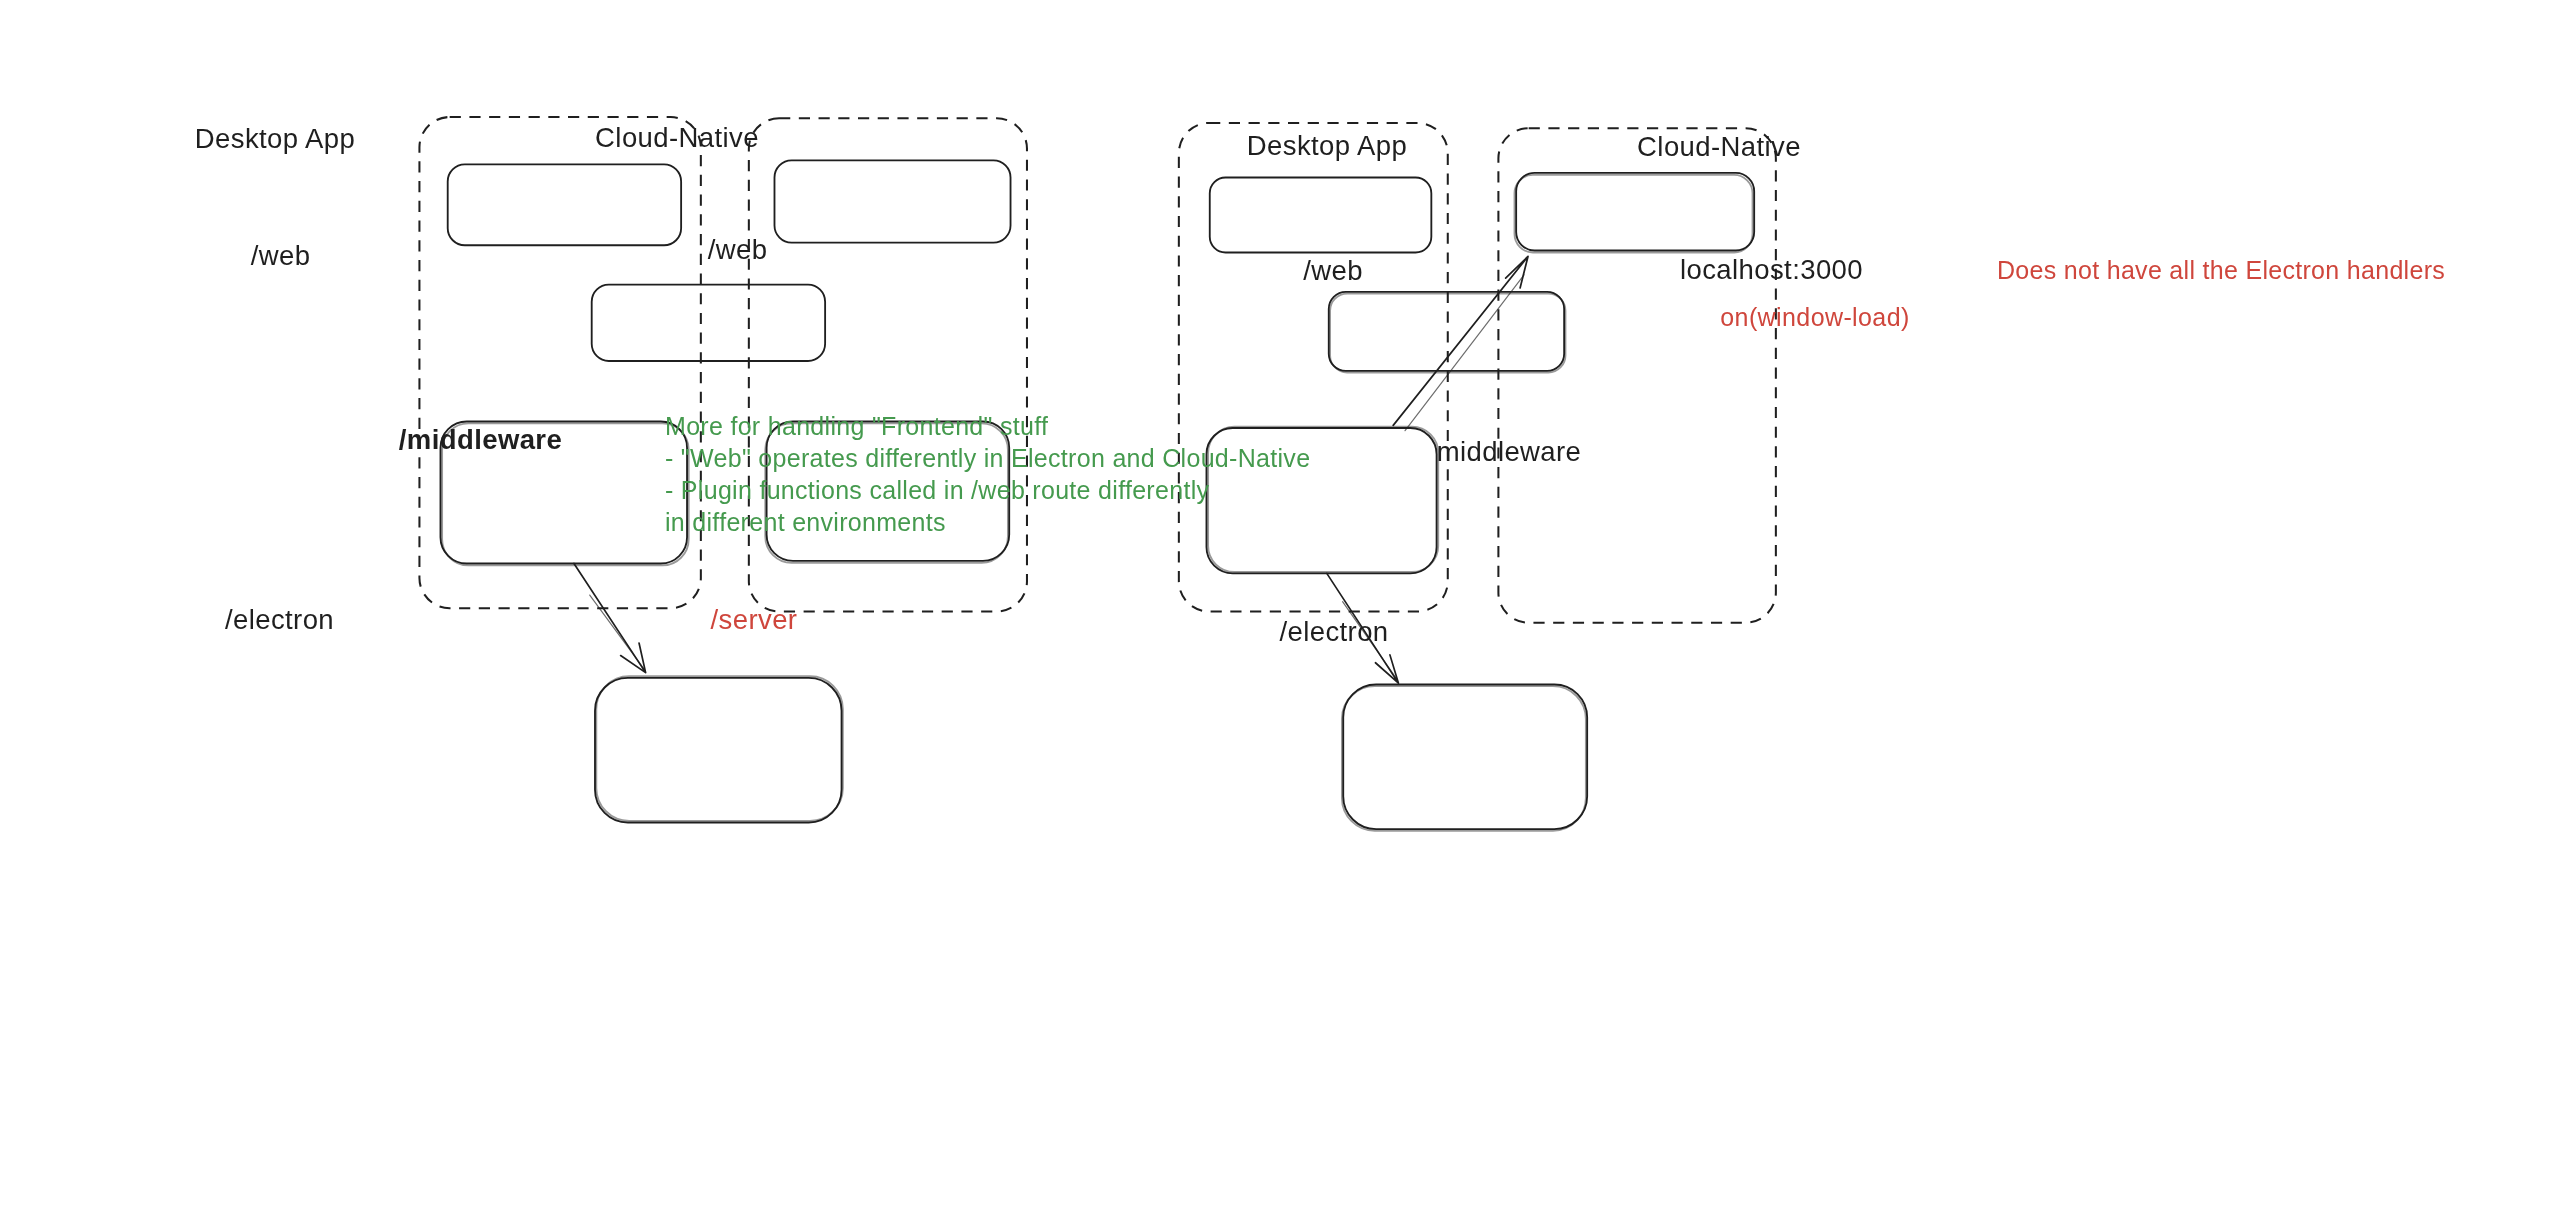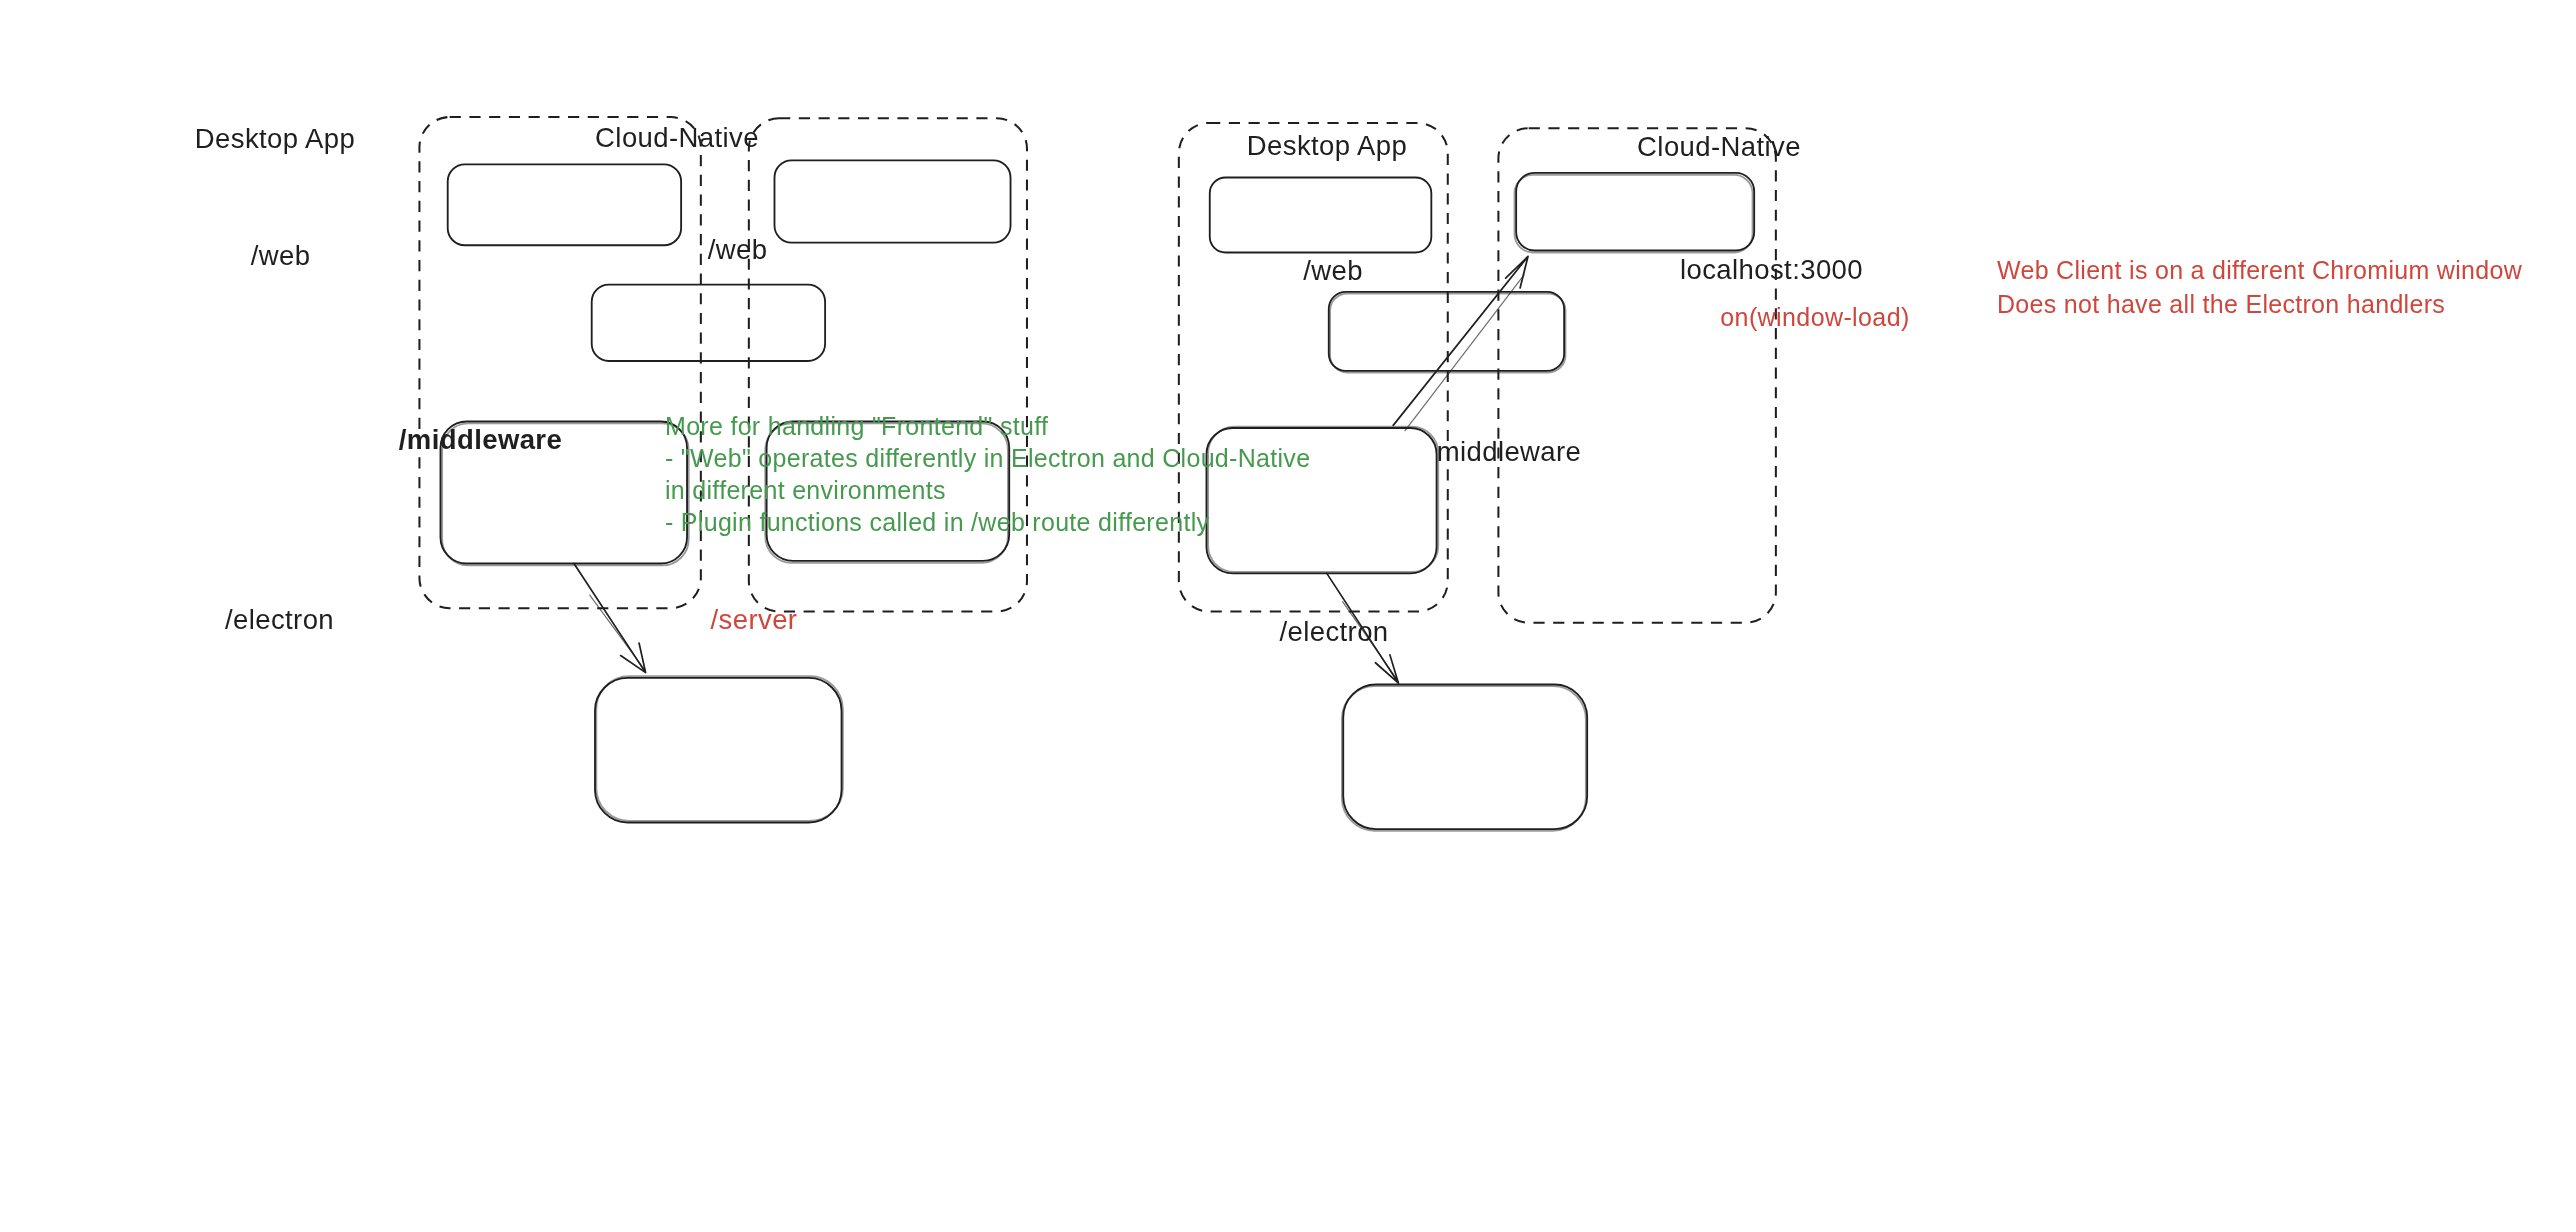"Web Client is on a" div { html: <div>Web Client is on a different Chromium window</div> -> none }
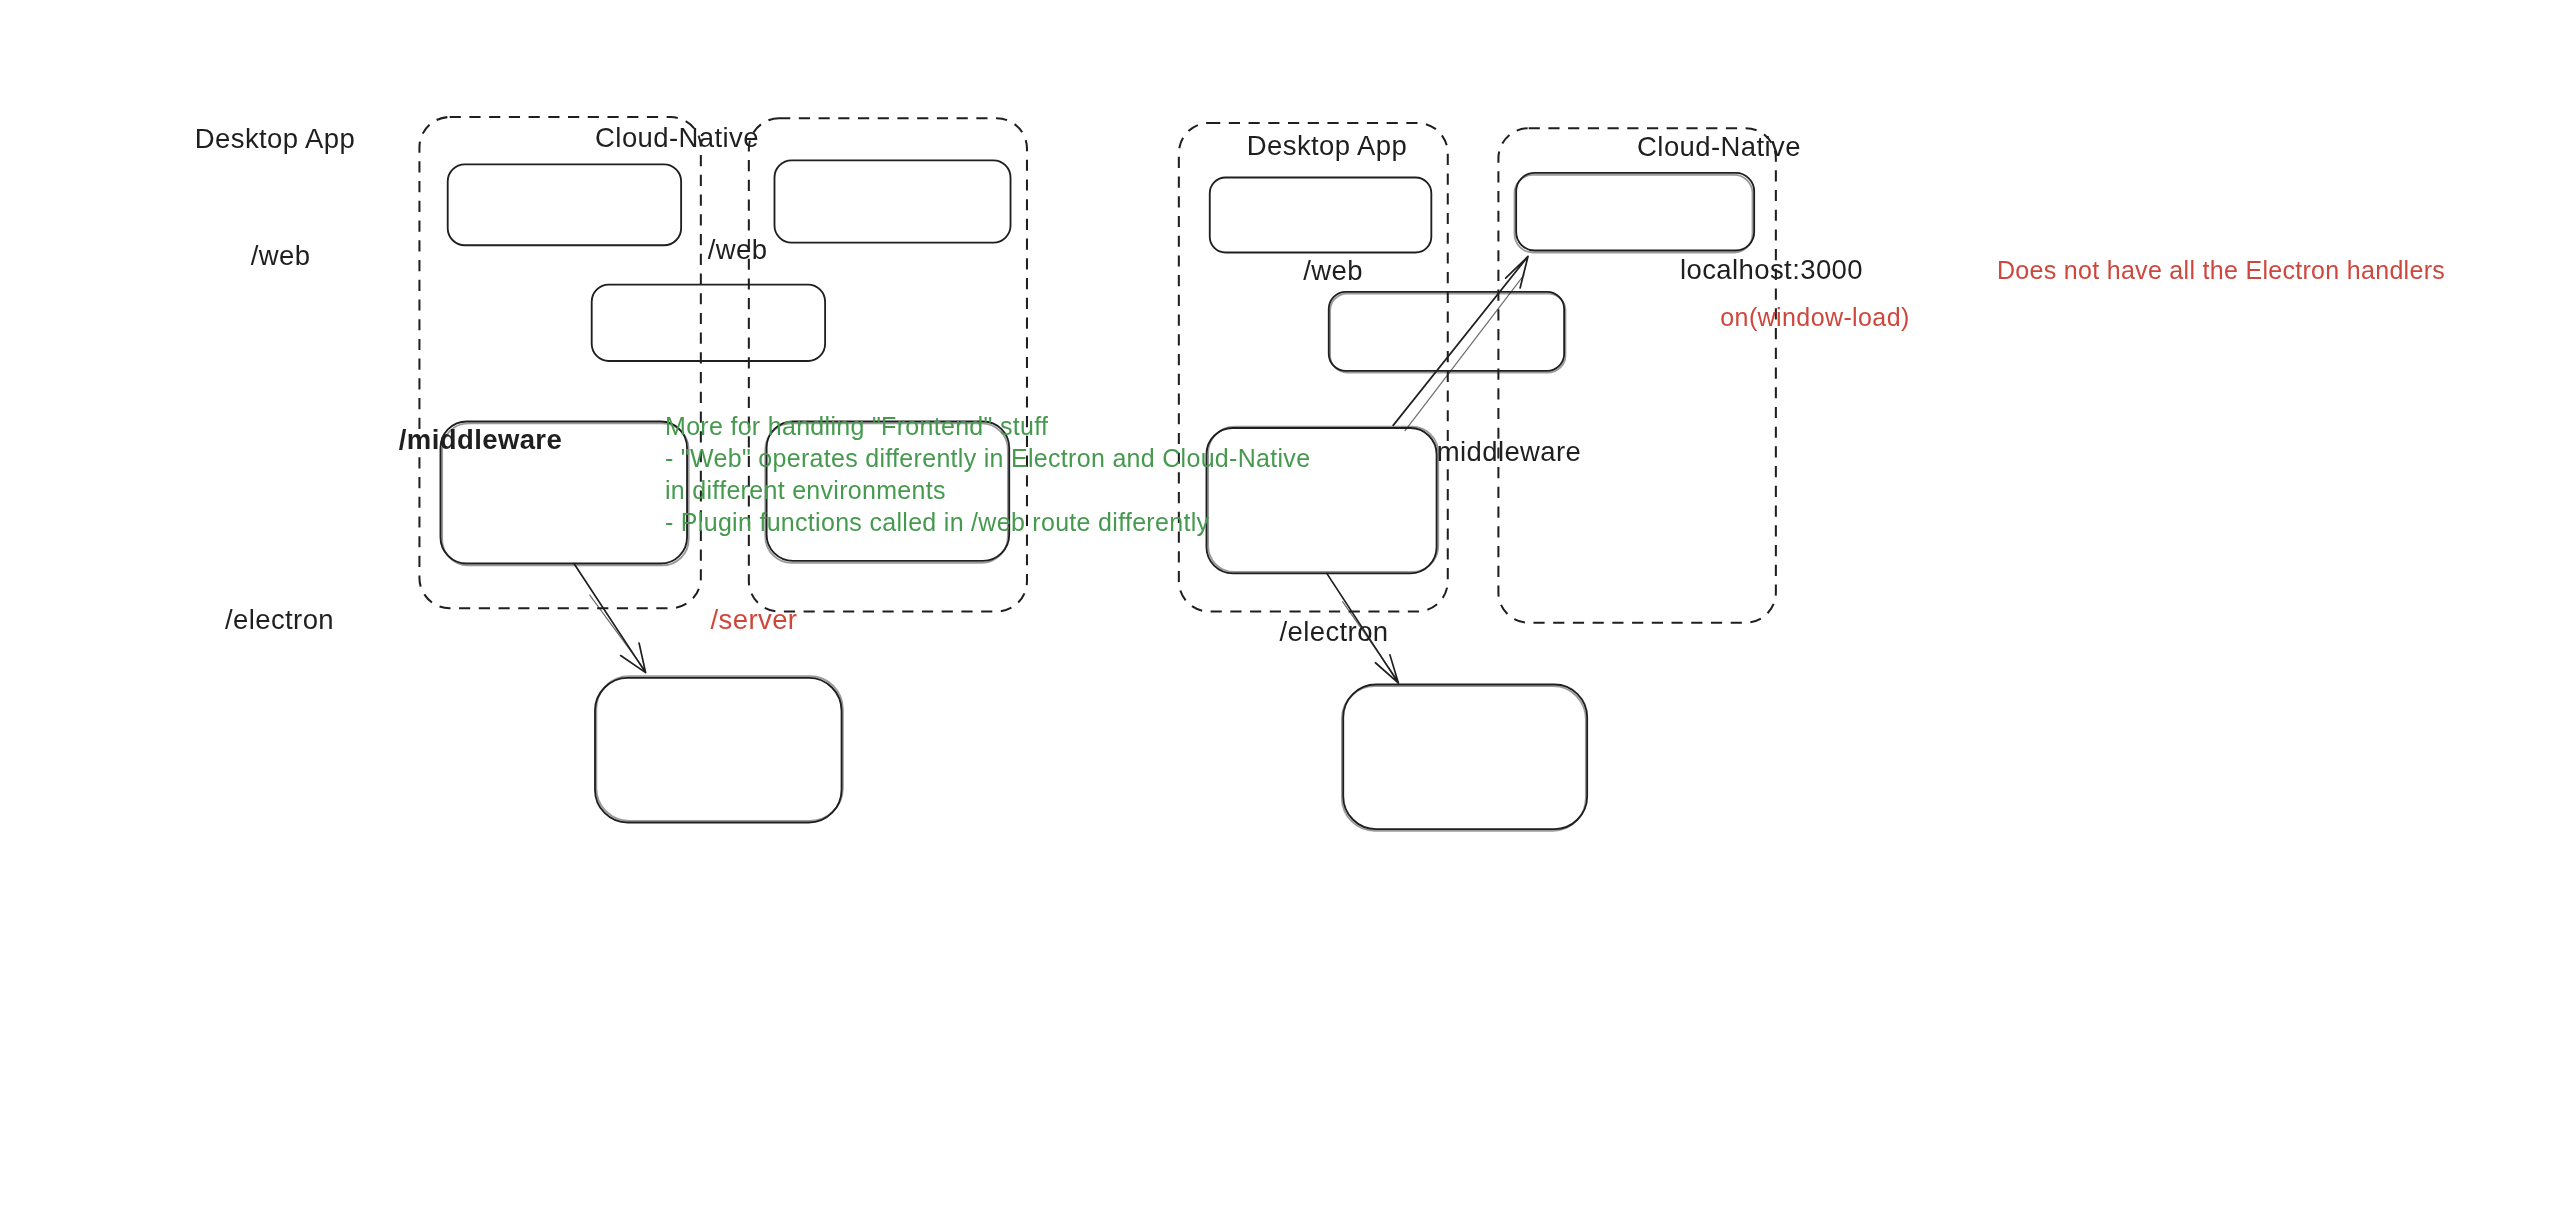"in different environments" div { order: before "- Plugin functions called in" -> after "- Plugin functions called in" }
